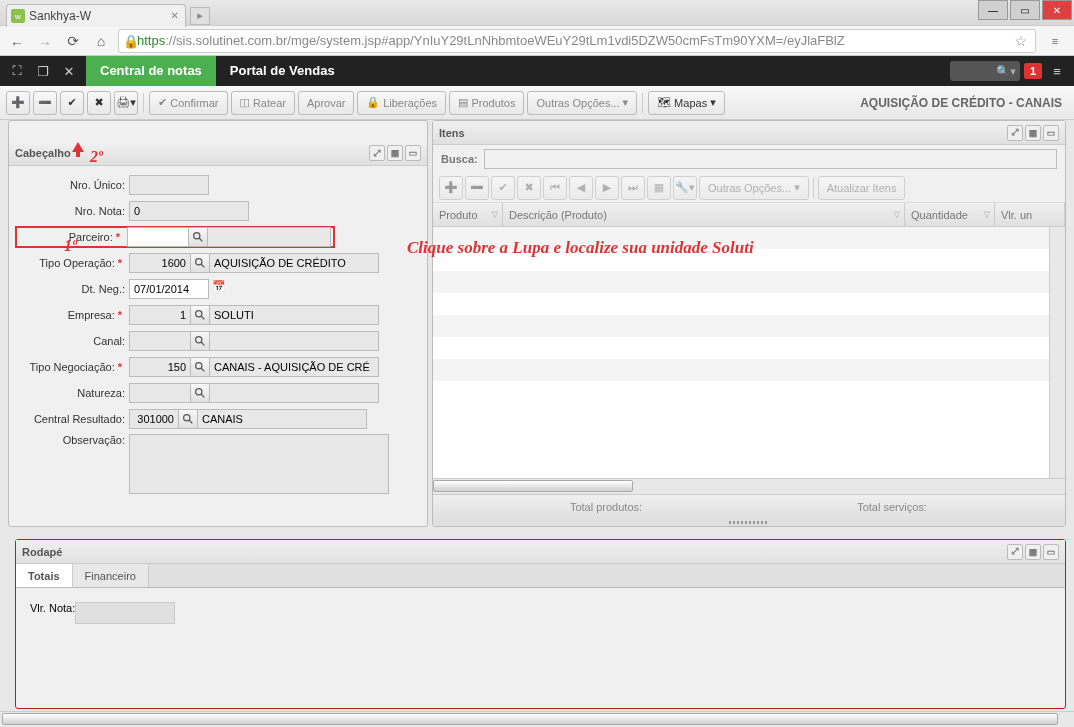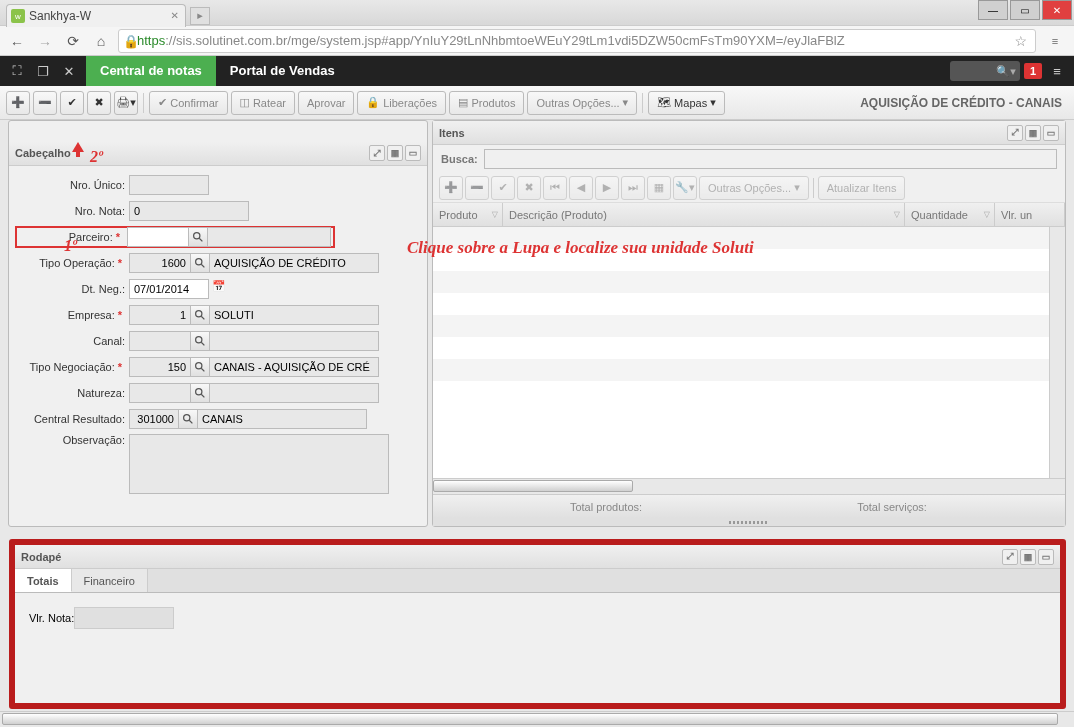"Rodapé" .rodape-panel { border: 6px solid #b91c1c -> 1px solid #b91c1c; left: 9px -> 15px }
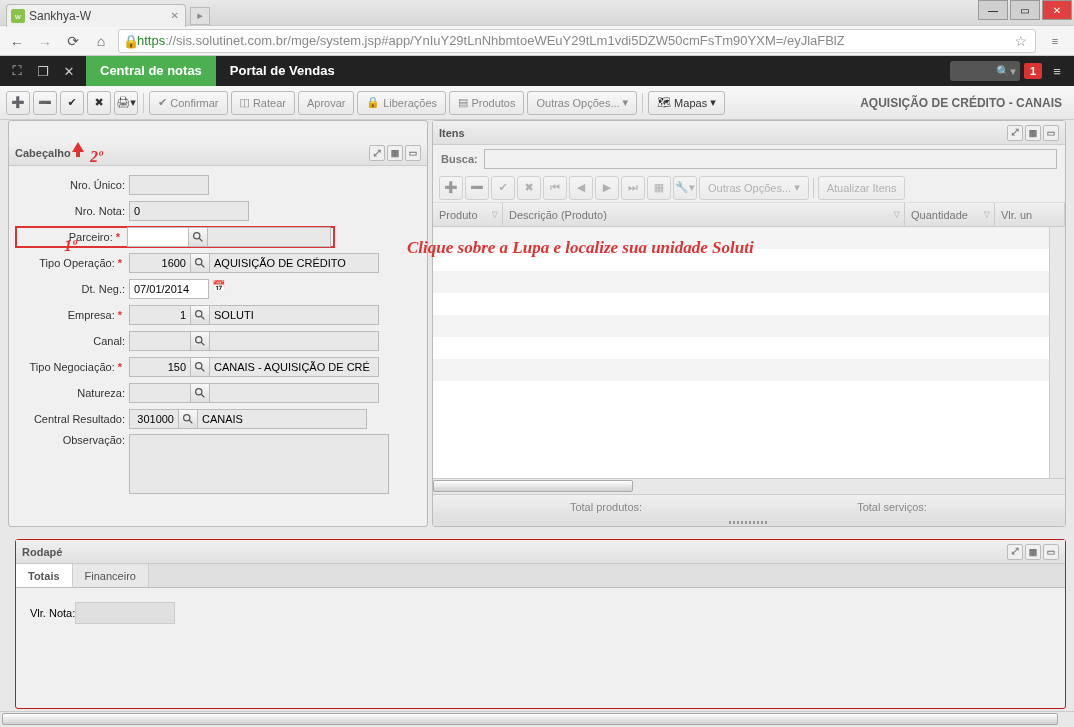"Vlr. Nota:" .vlr-row { align-items: center -> flex-start }
